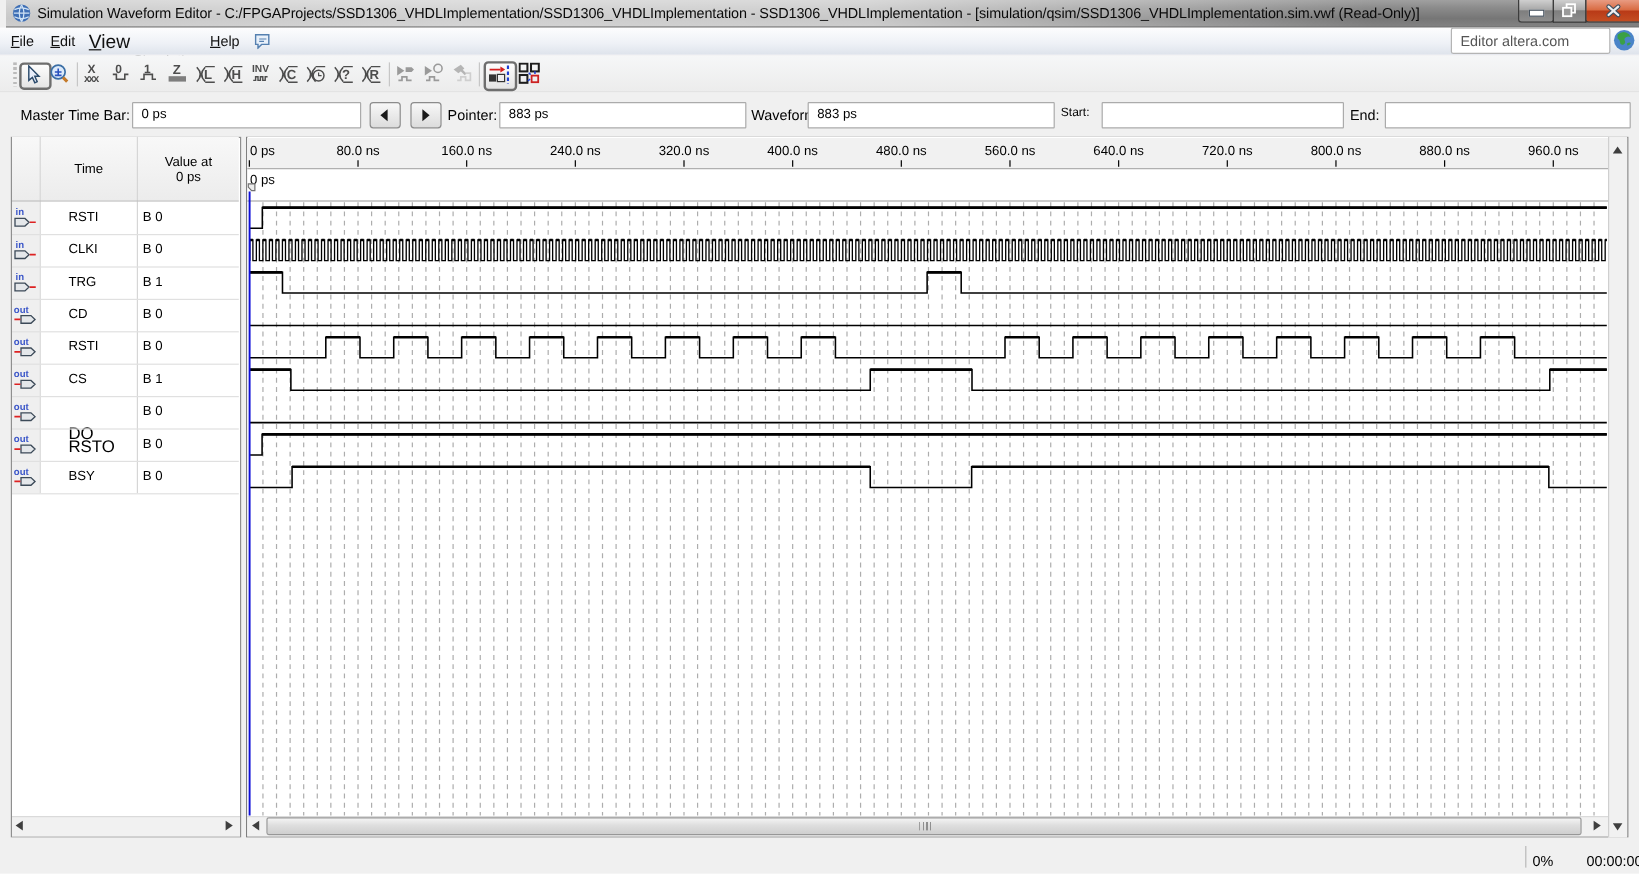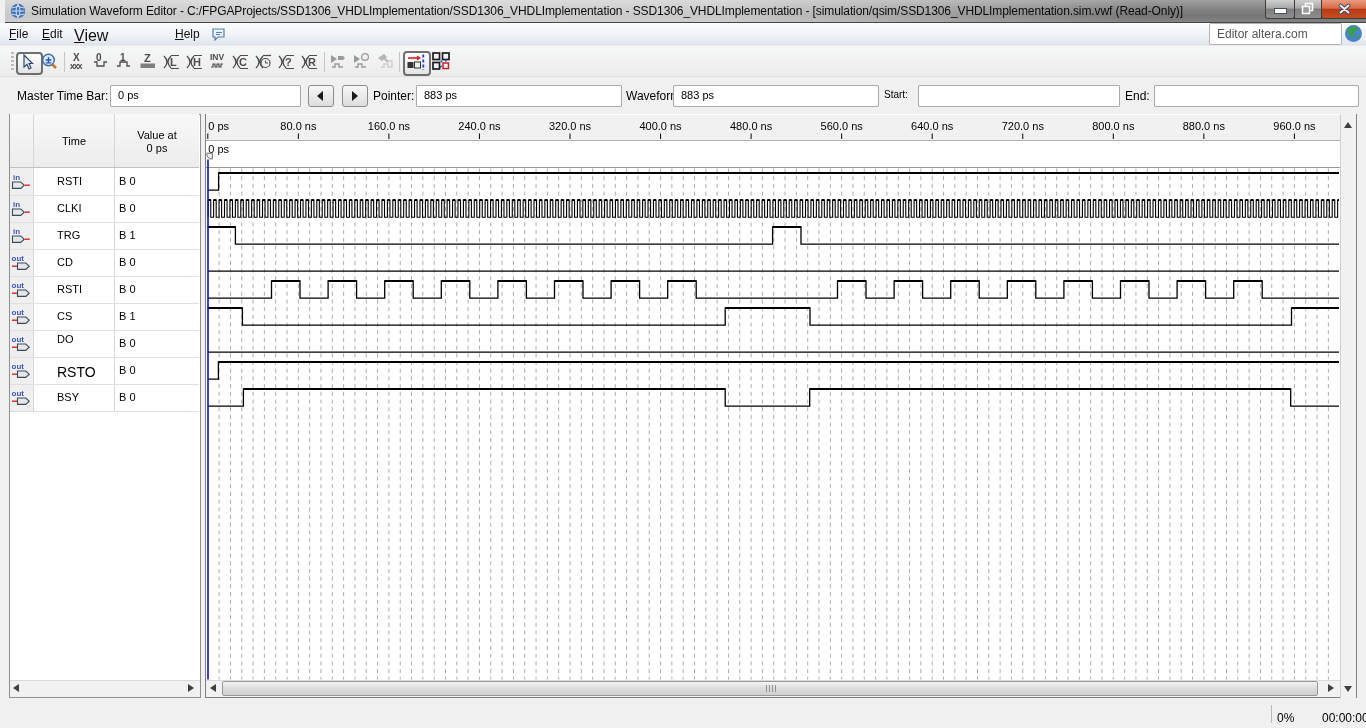"DO" div { font-size: 11px -> 14px; top: 333px -> 353px }
